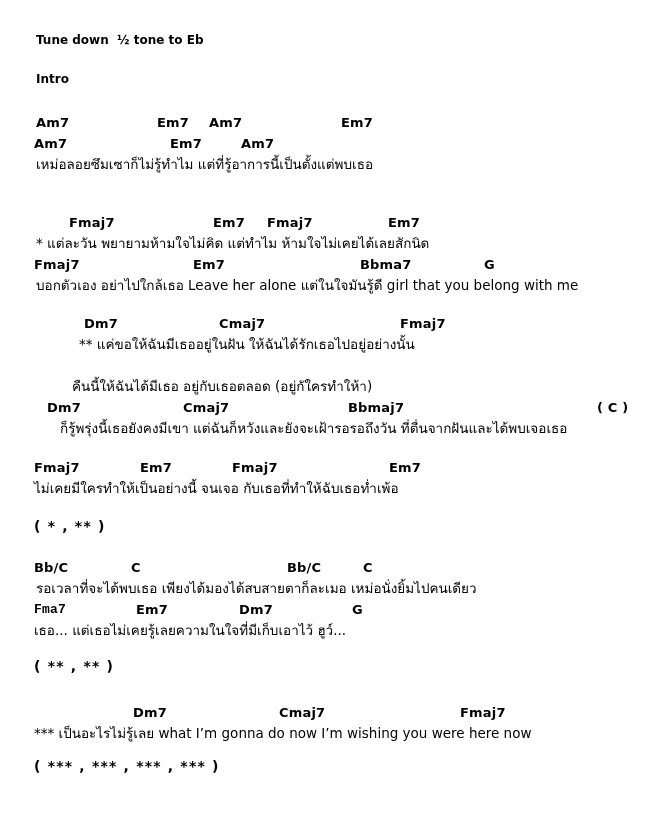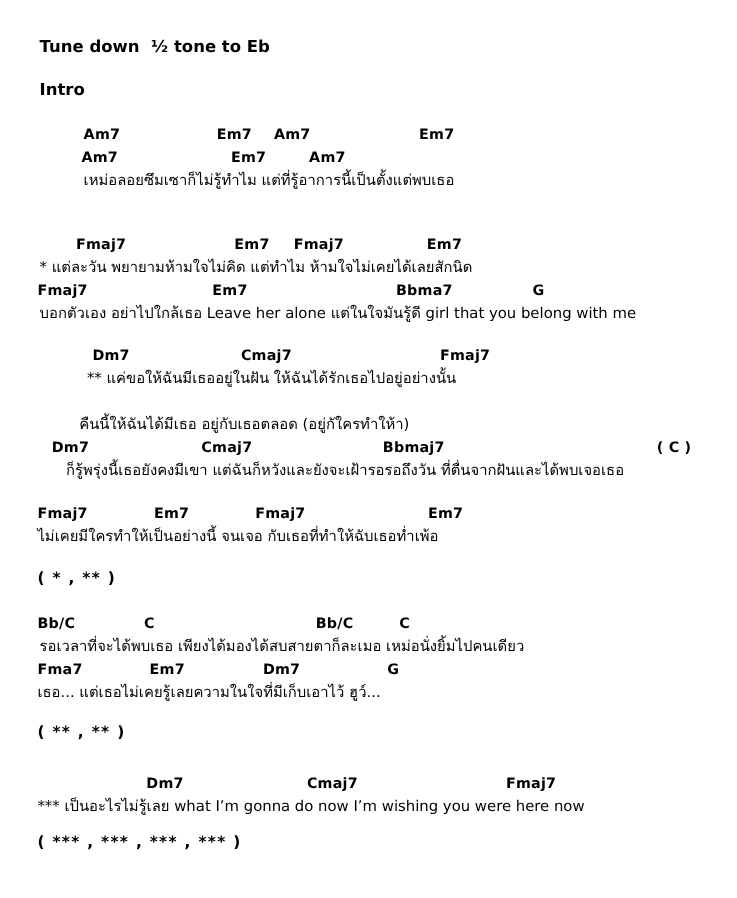"Tune down ½ tone to" .heading { font-size: 15px -> 12px }
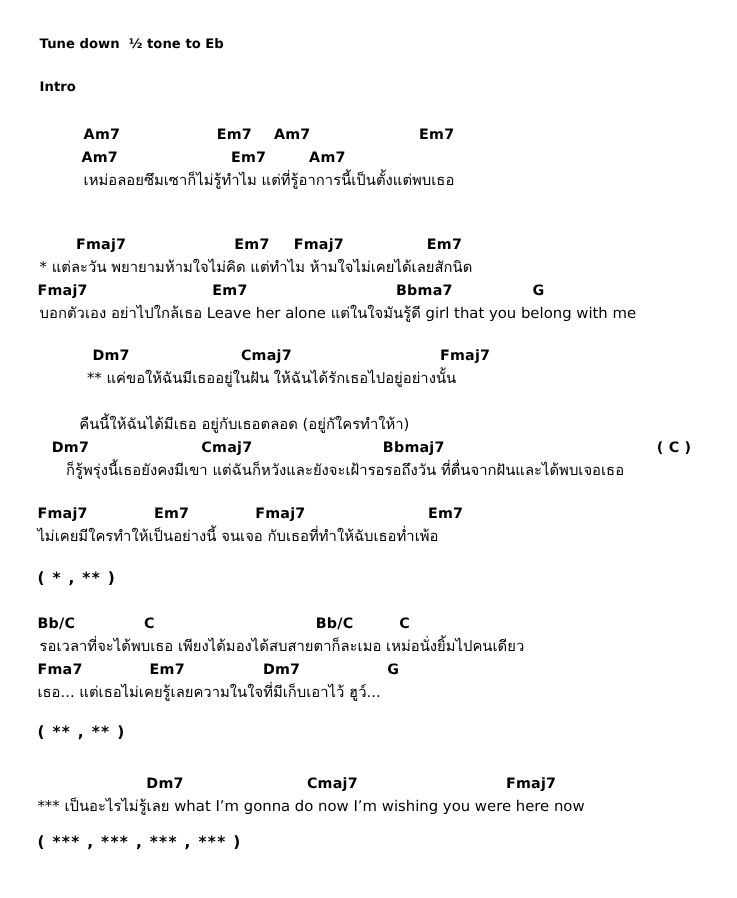"Am7" div.block { padding-left: 40px -> none }
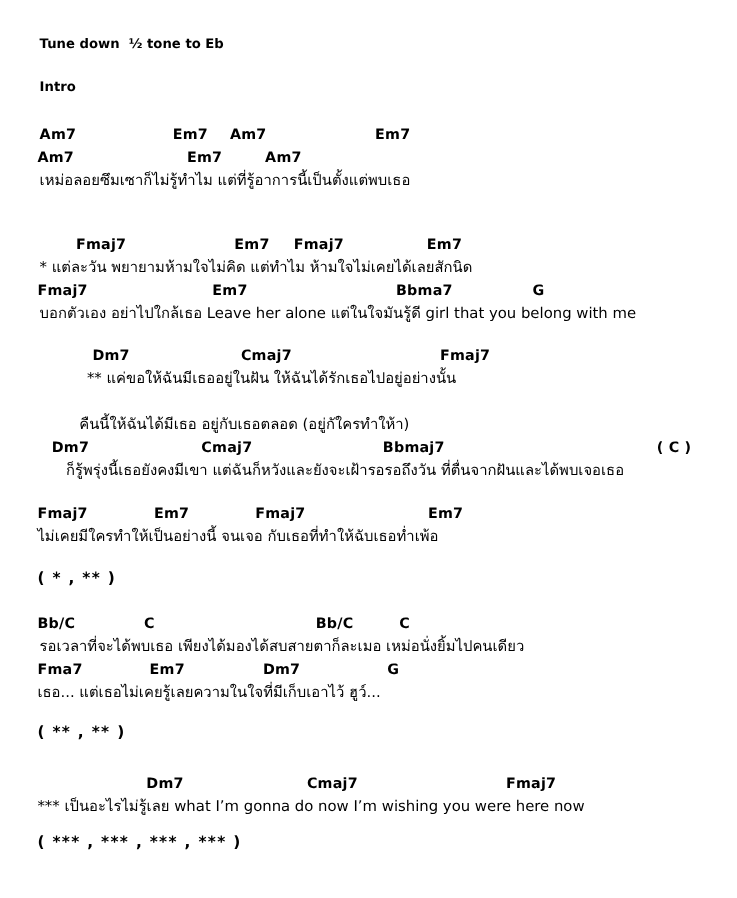"Fma7" span.chord { font-family: none -> Liberation Mono, monospace }
